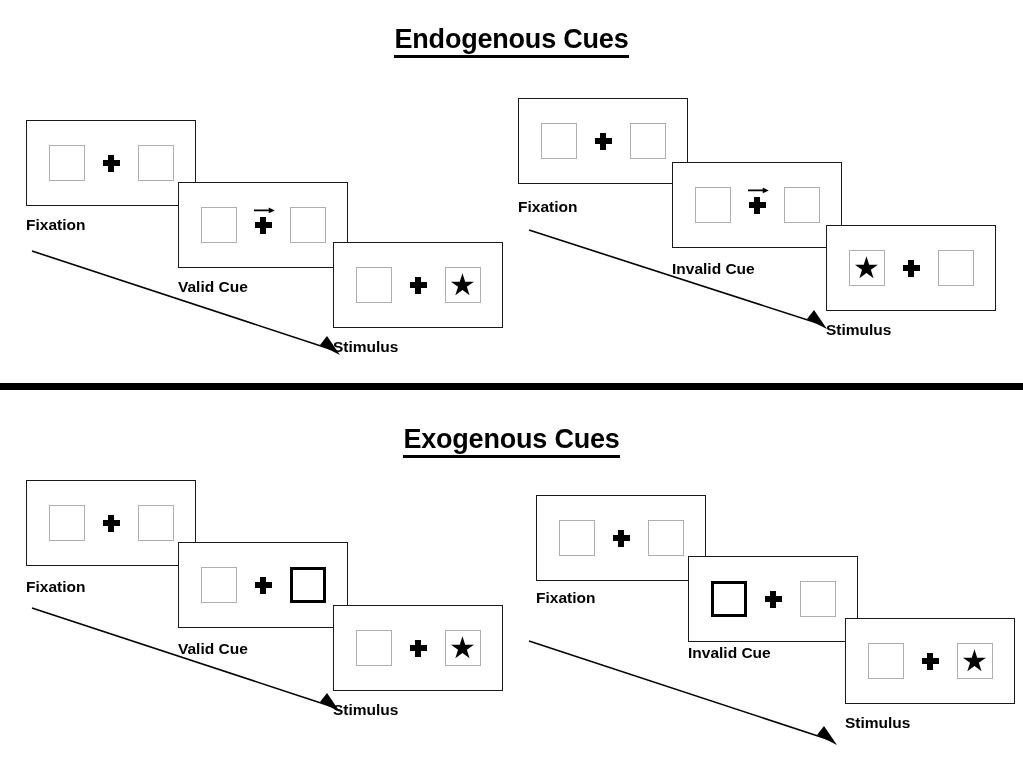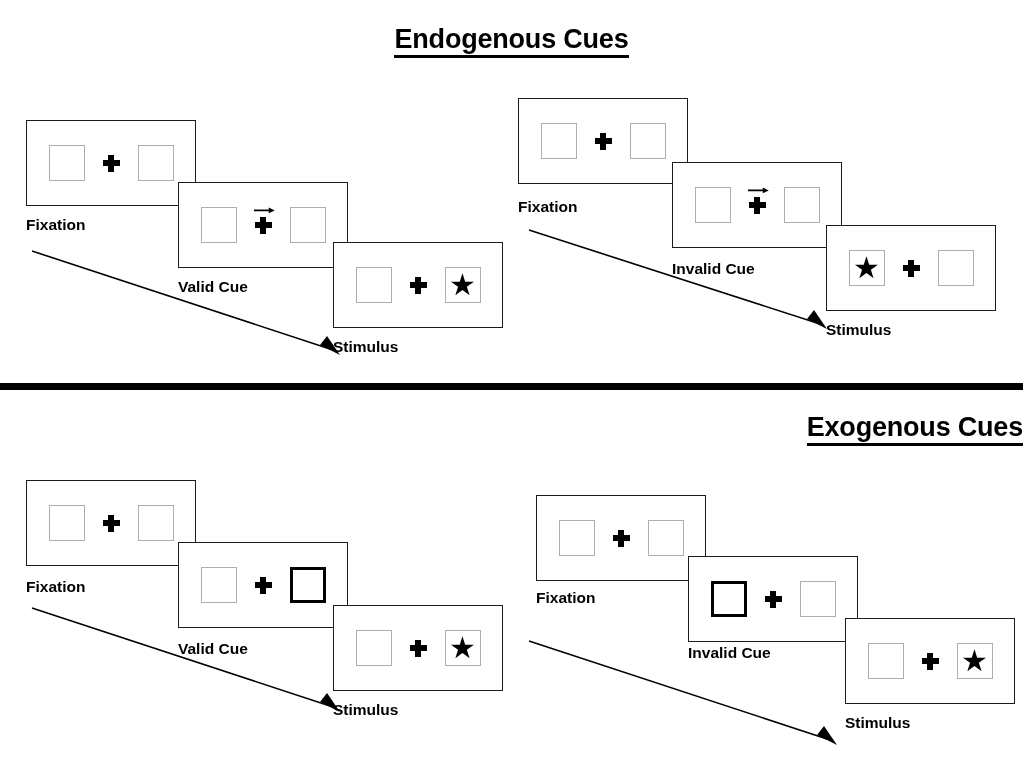"Exogenous Cues" div.section-title { text-align: right -> none; top: 22px -> 34px }
